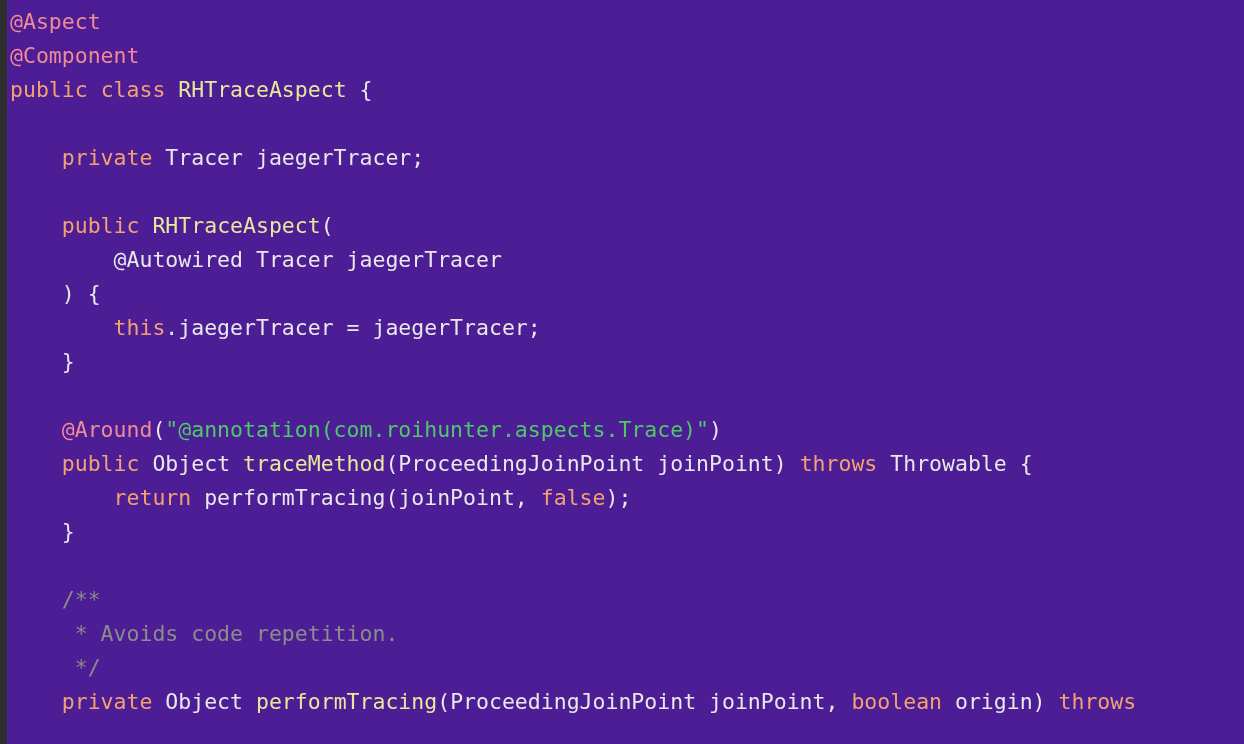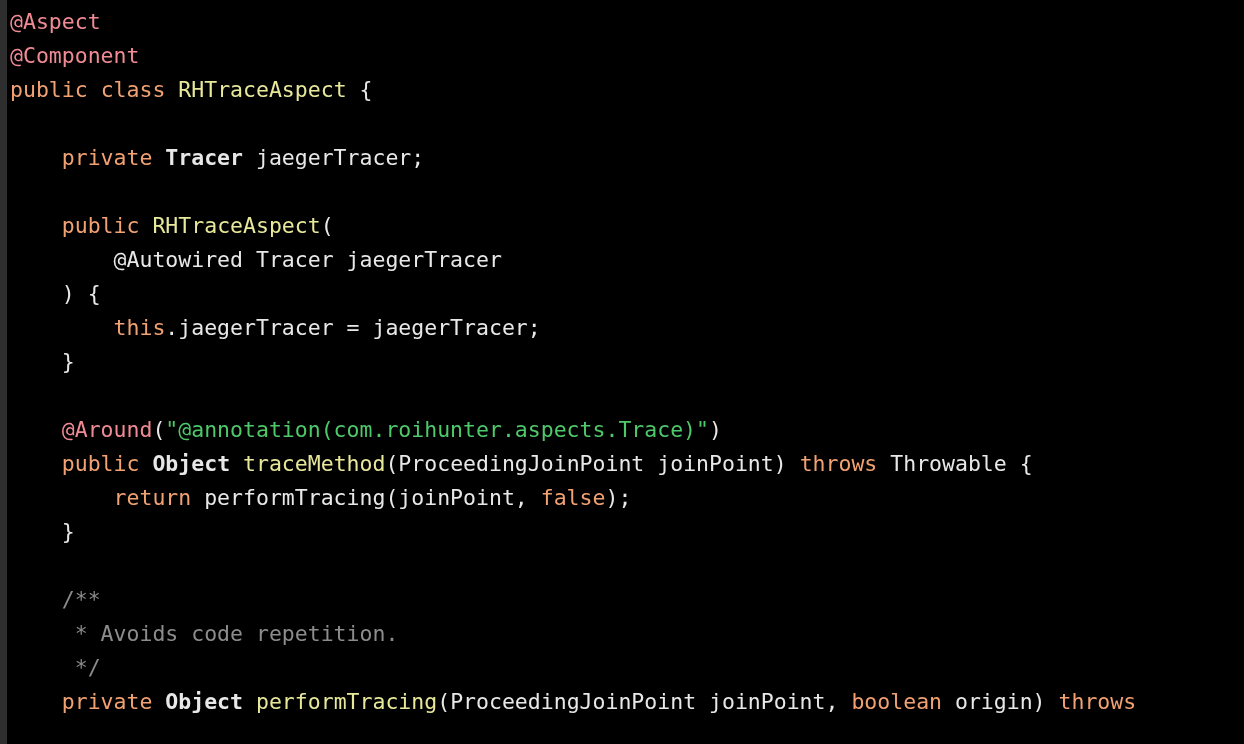"@Aspect" div { background: #000000 -> #4c1d95 }
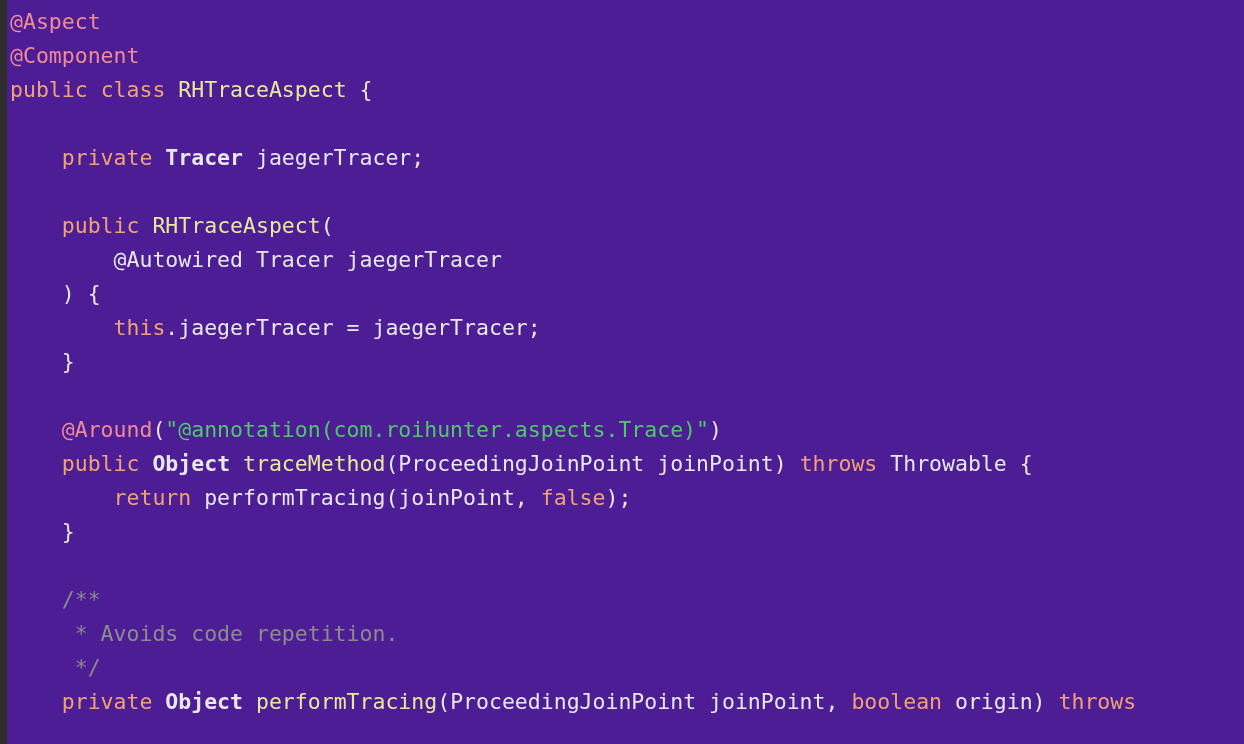"Tracer" .tok-type { font-weight: bold -> none }
